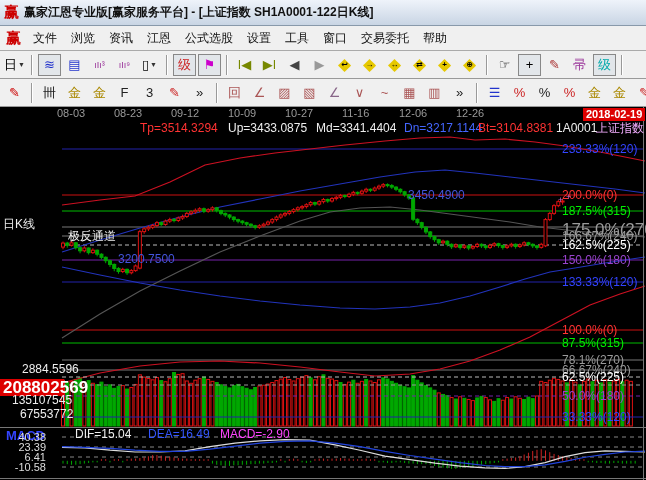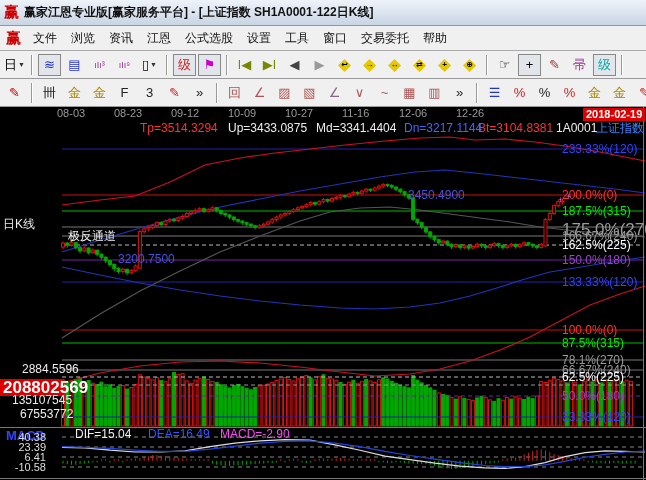"上证指数" span.ov-label { color: #3b82f6 -> #f0abfc }
